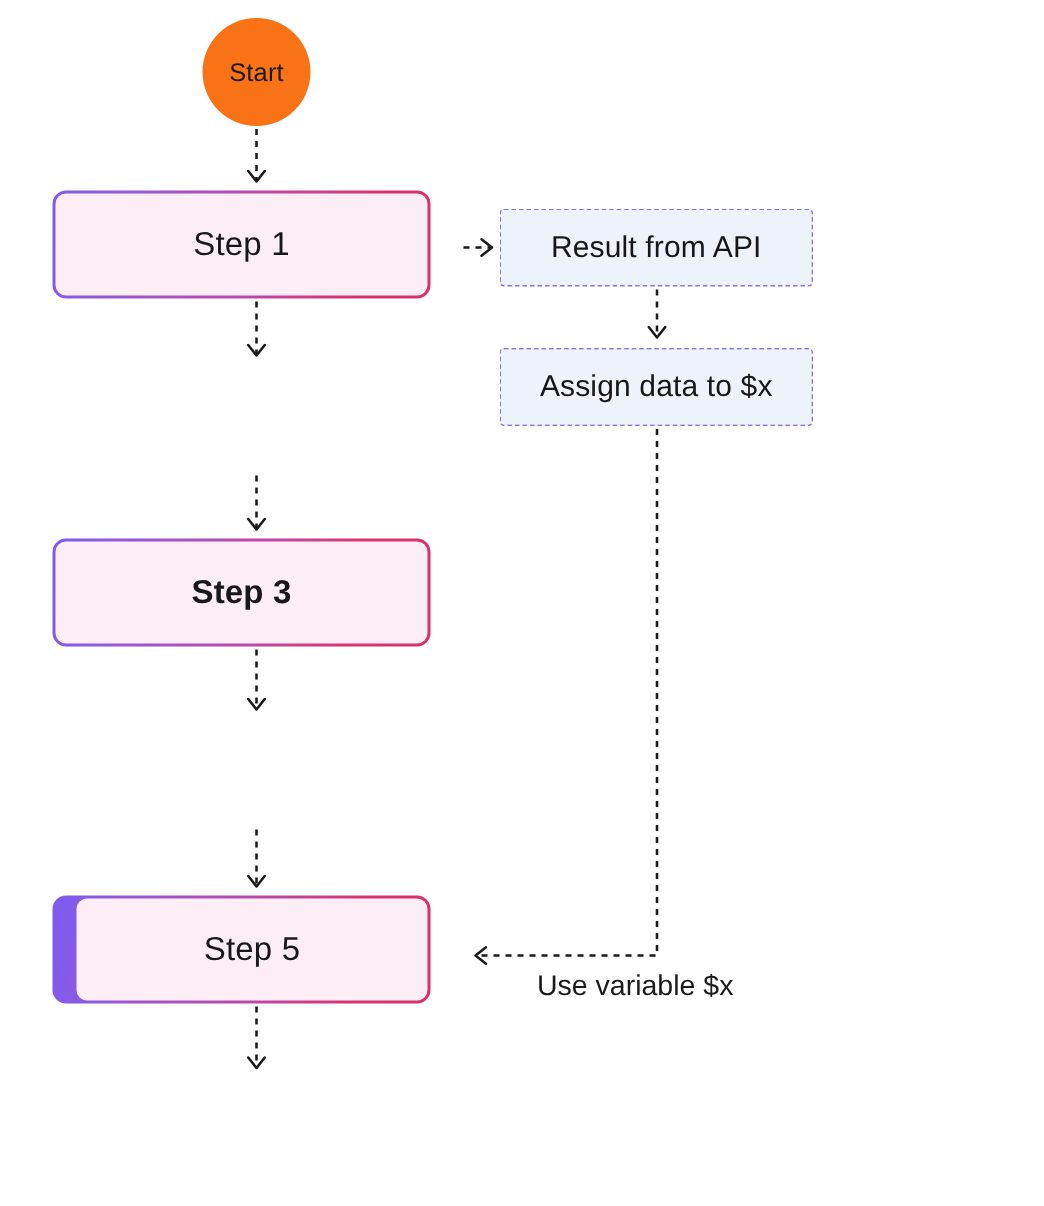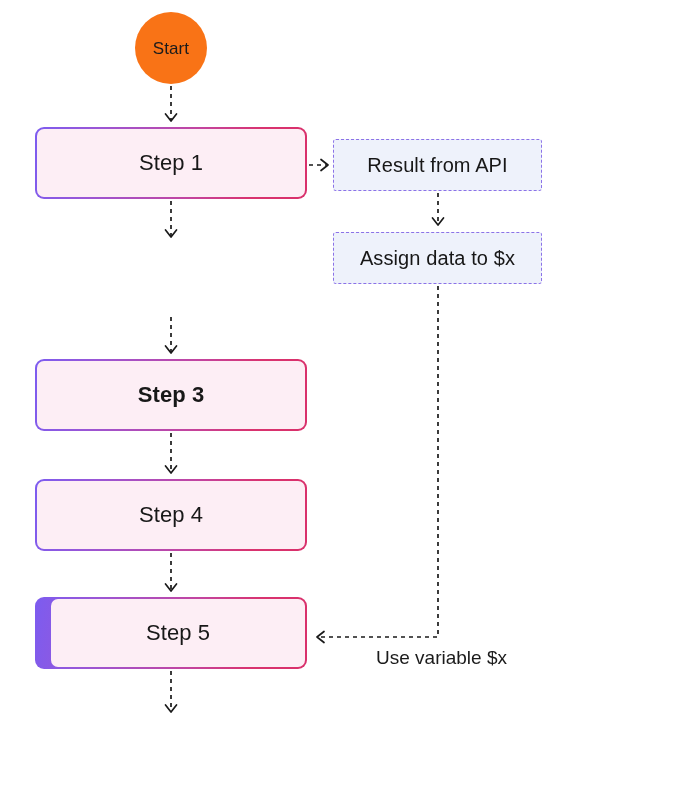"Step 1" .step-box { width: 272px -> 252px }
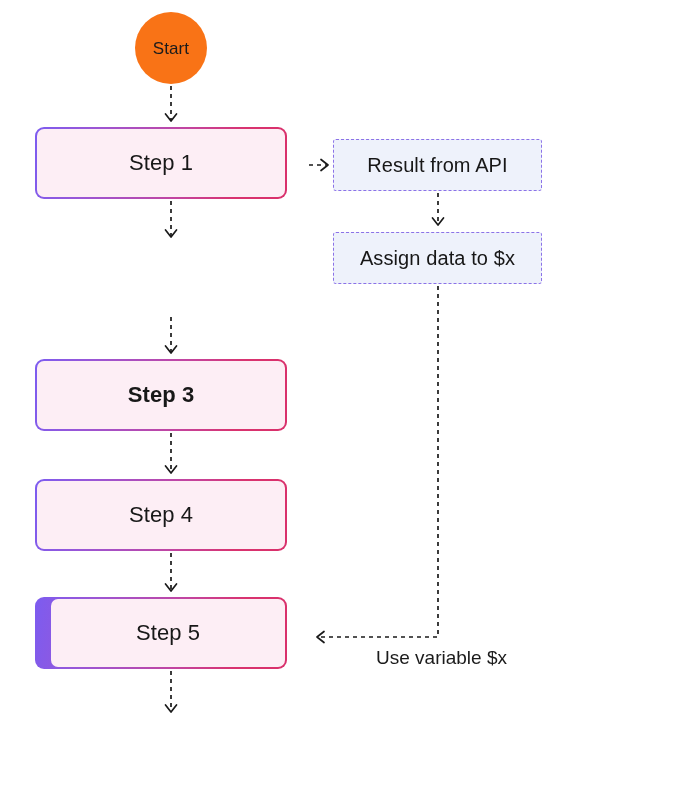"Step 4" div.step-box { html: <div> <div> <span>Step 4</span> </div> </div> -> none }
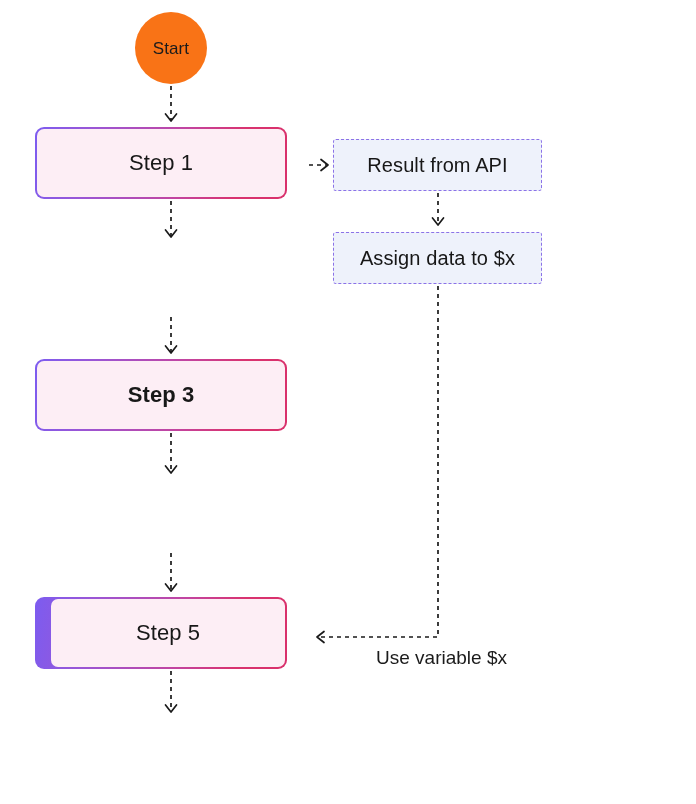"Use variable $x" div.edge-caption { left: 376px -> 358px }
